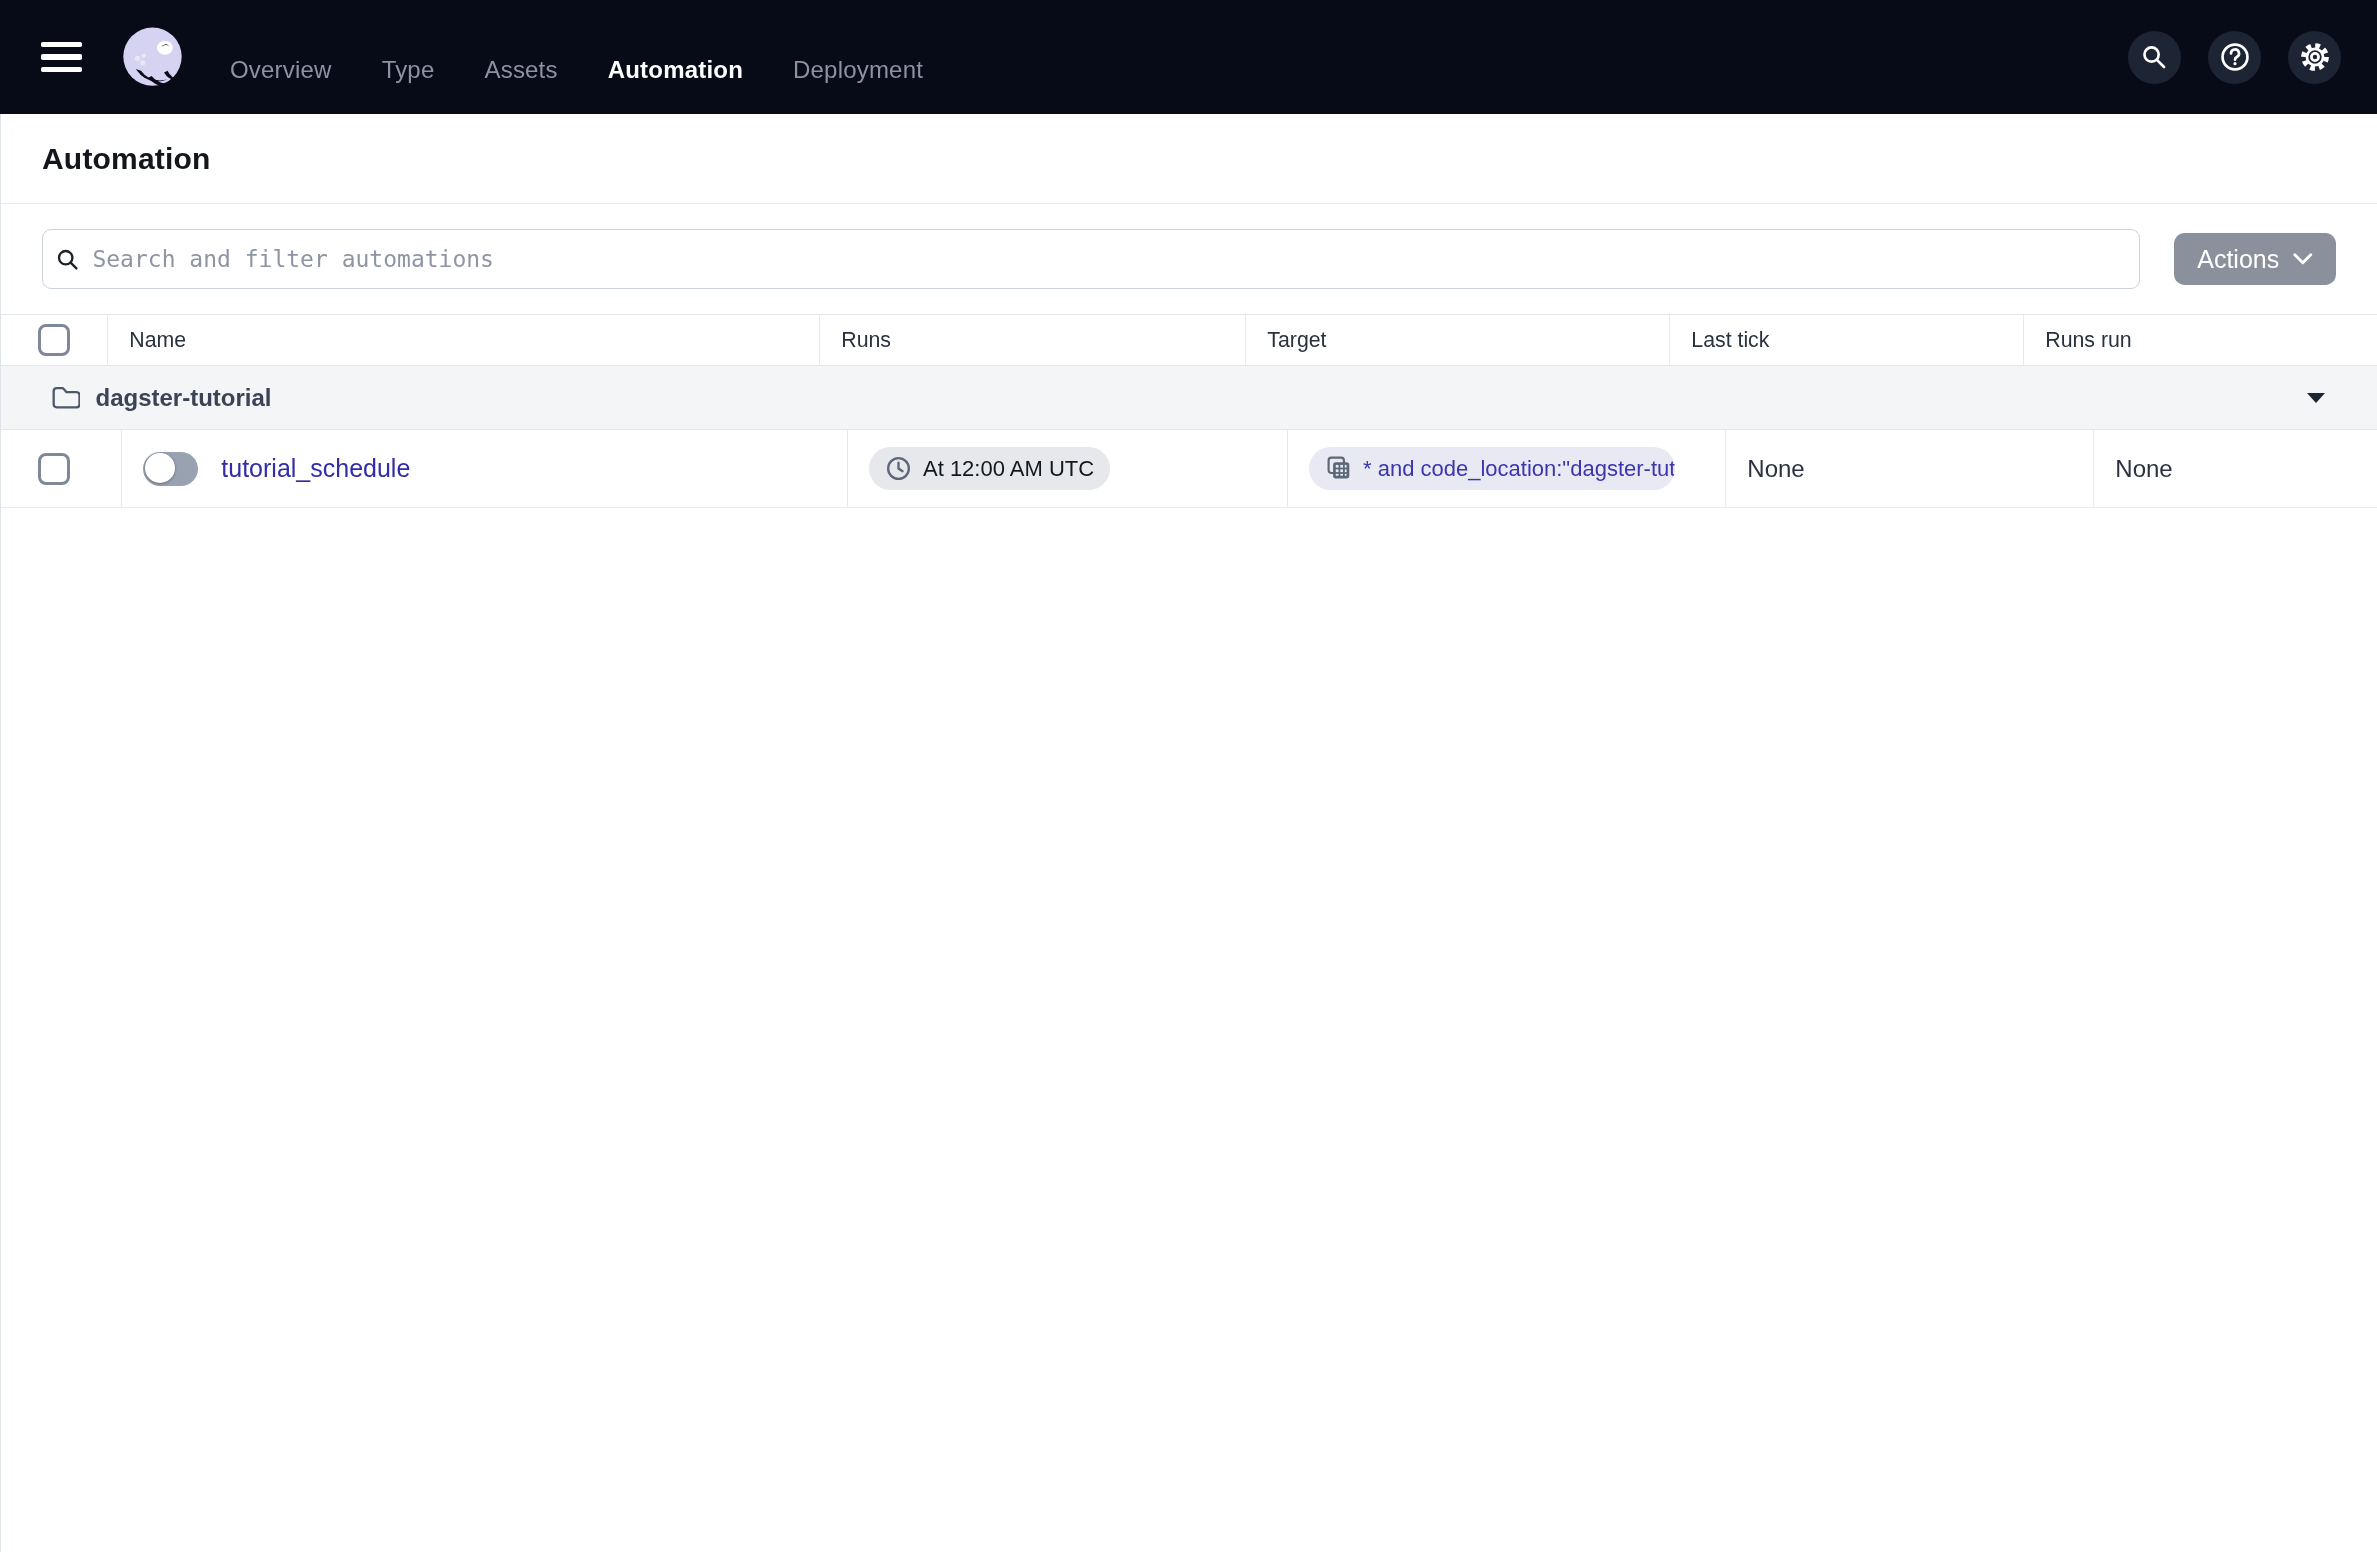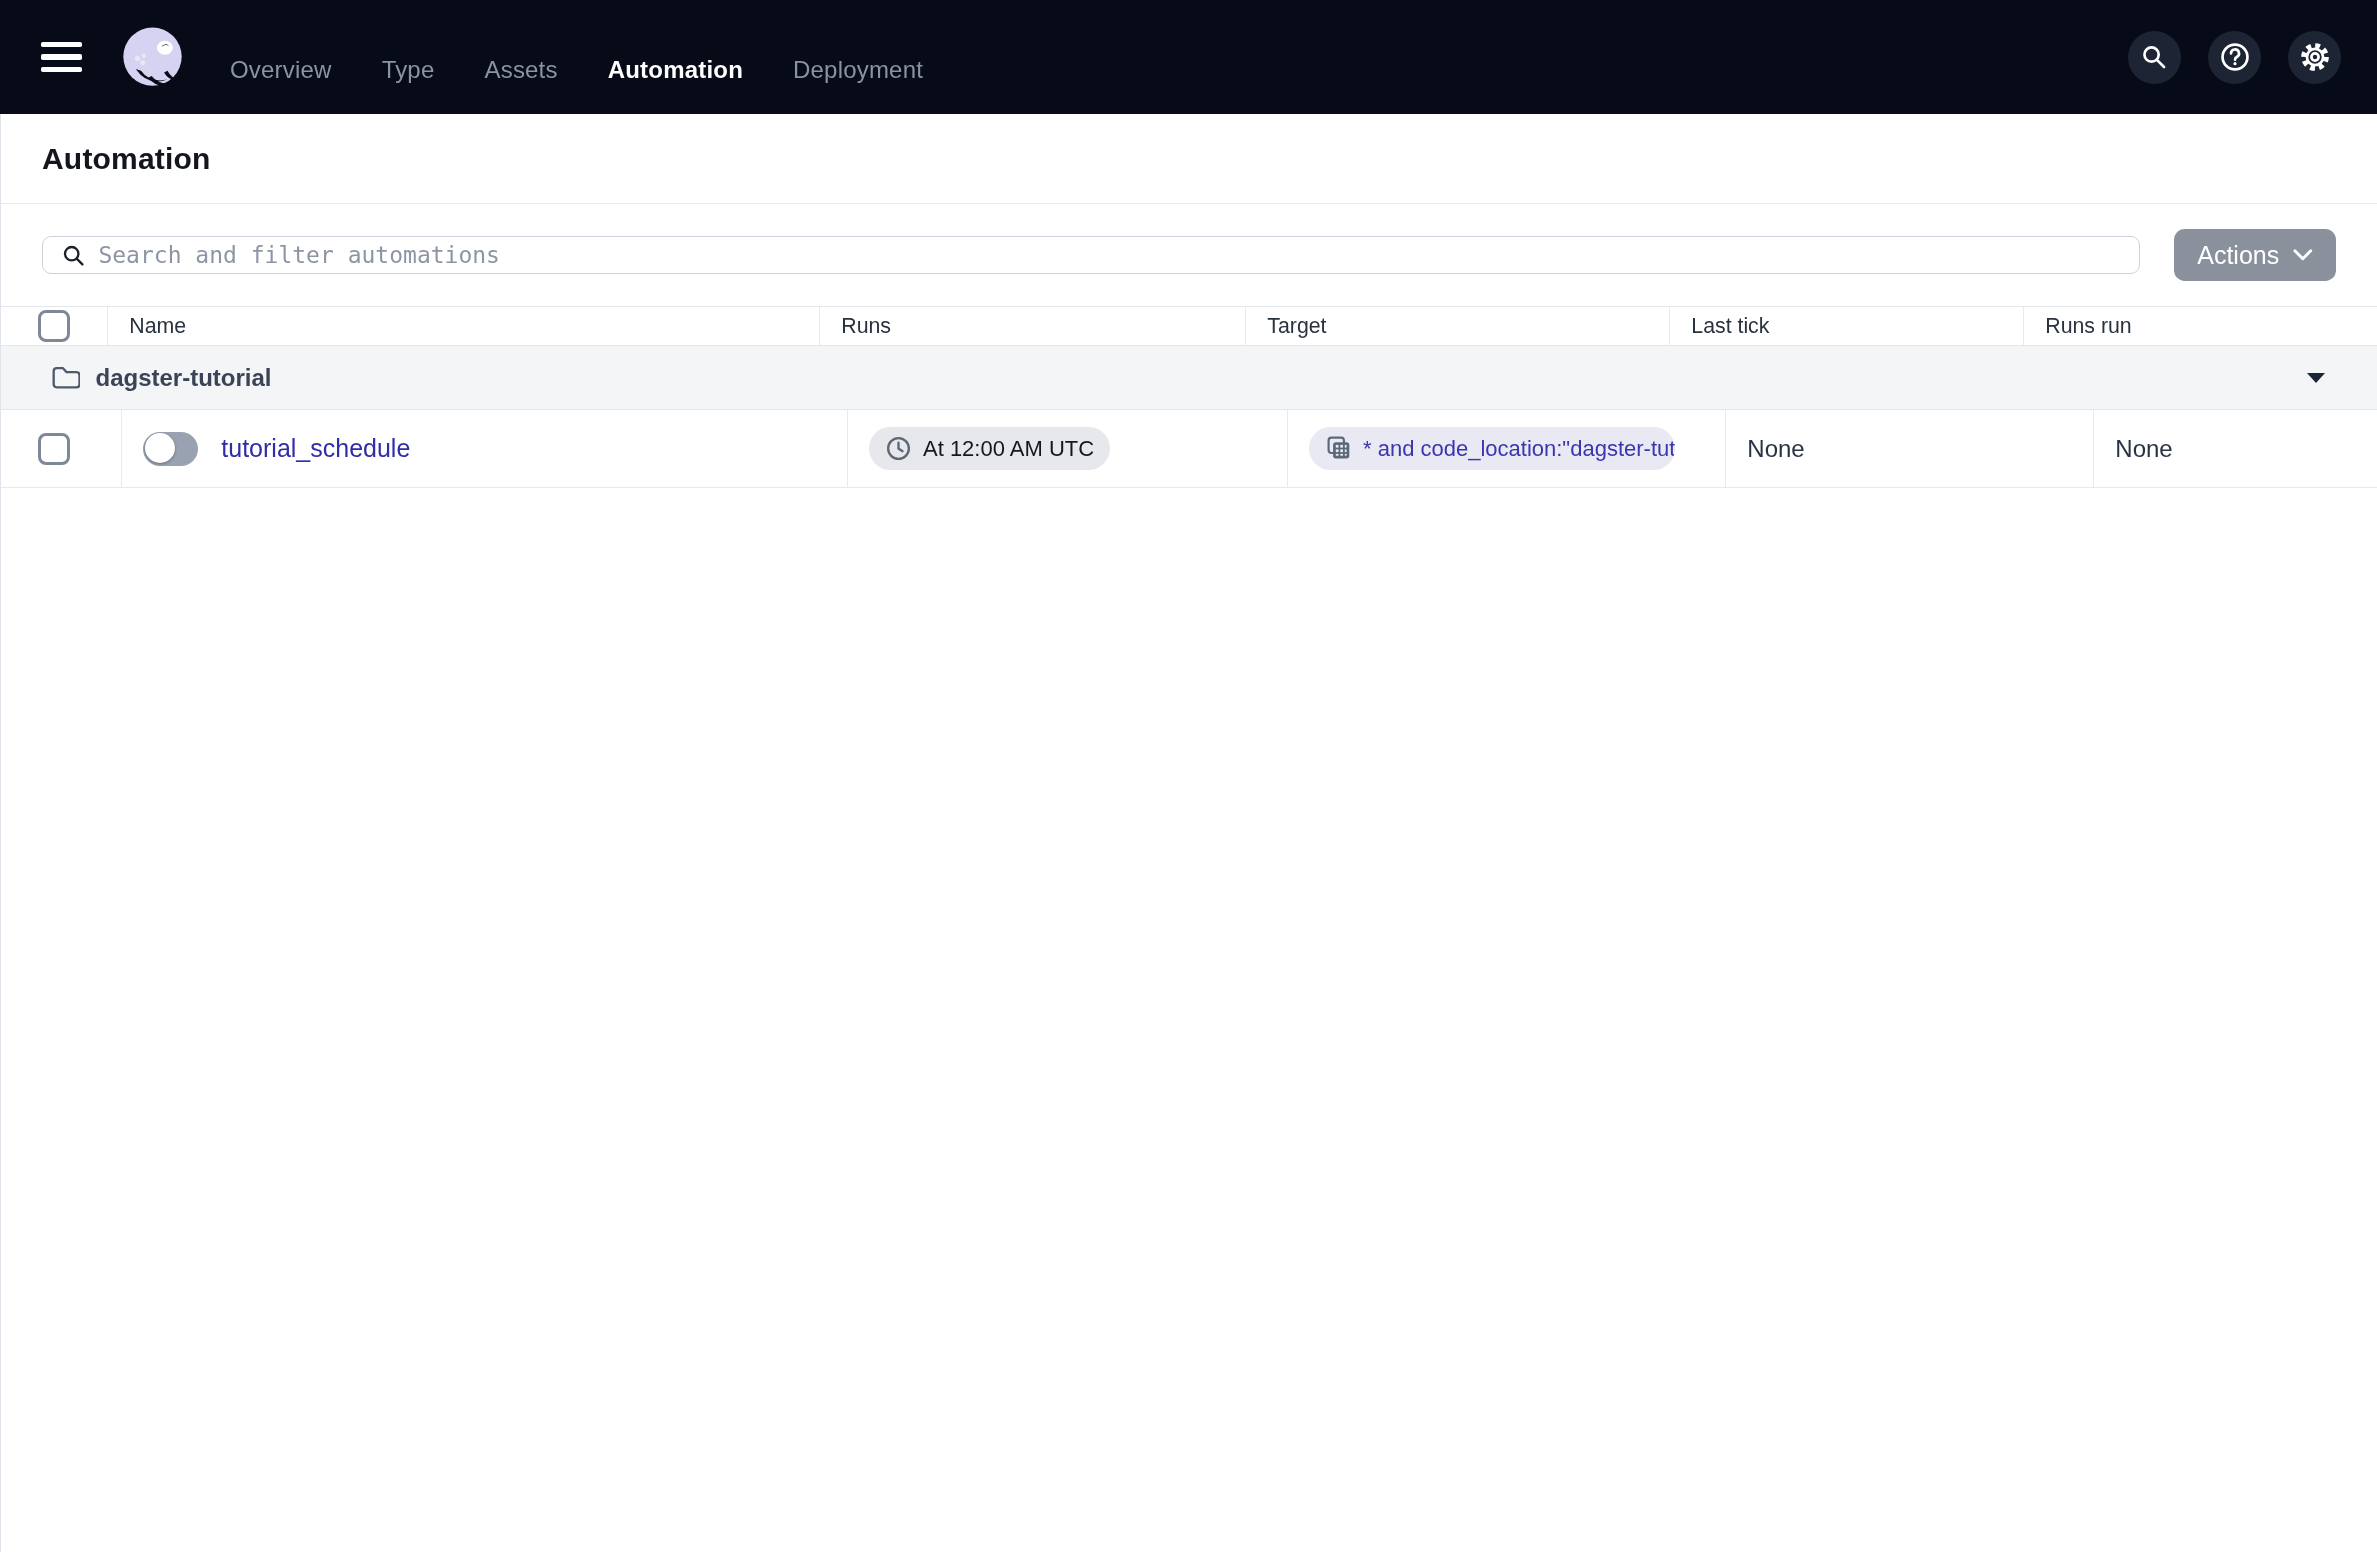"Search and filter automations" .search-box { height: 38px -> 60px; padding: 0 18px -> 0 12px }
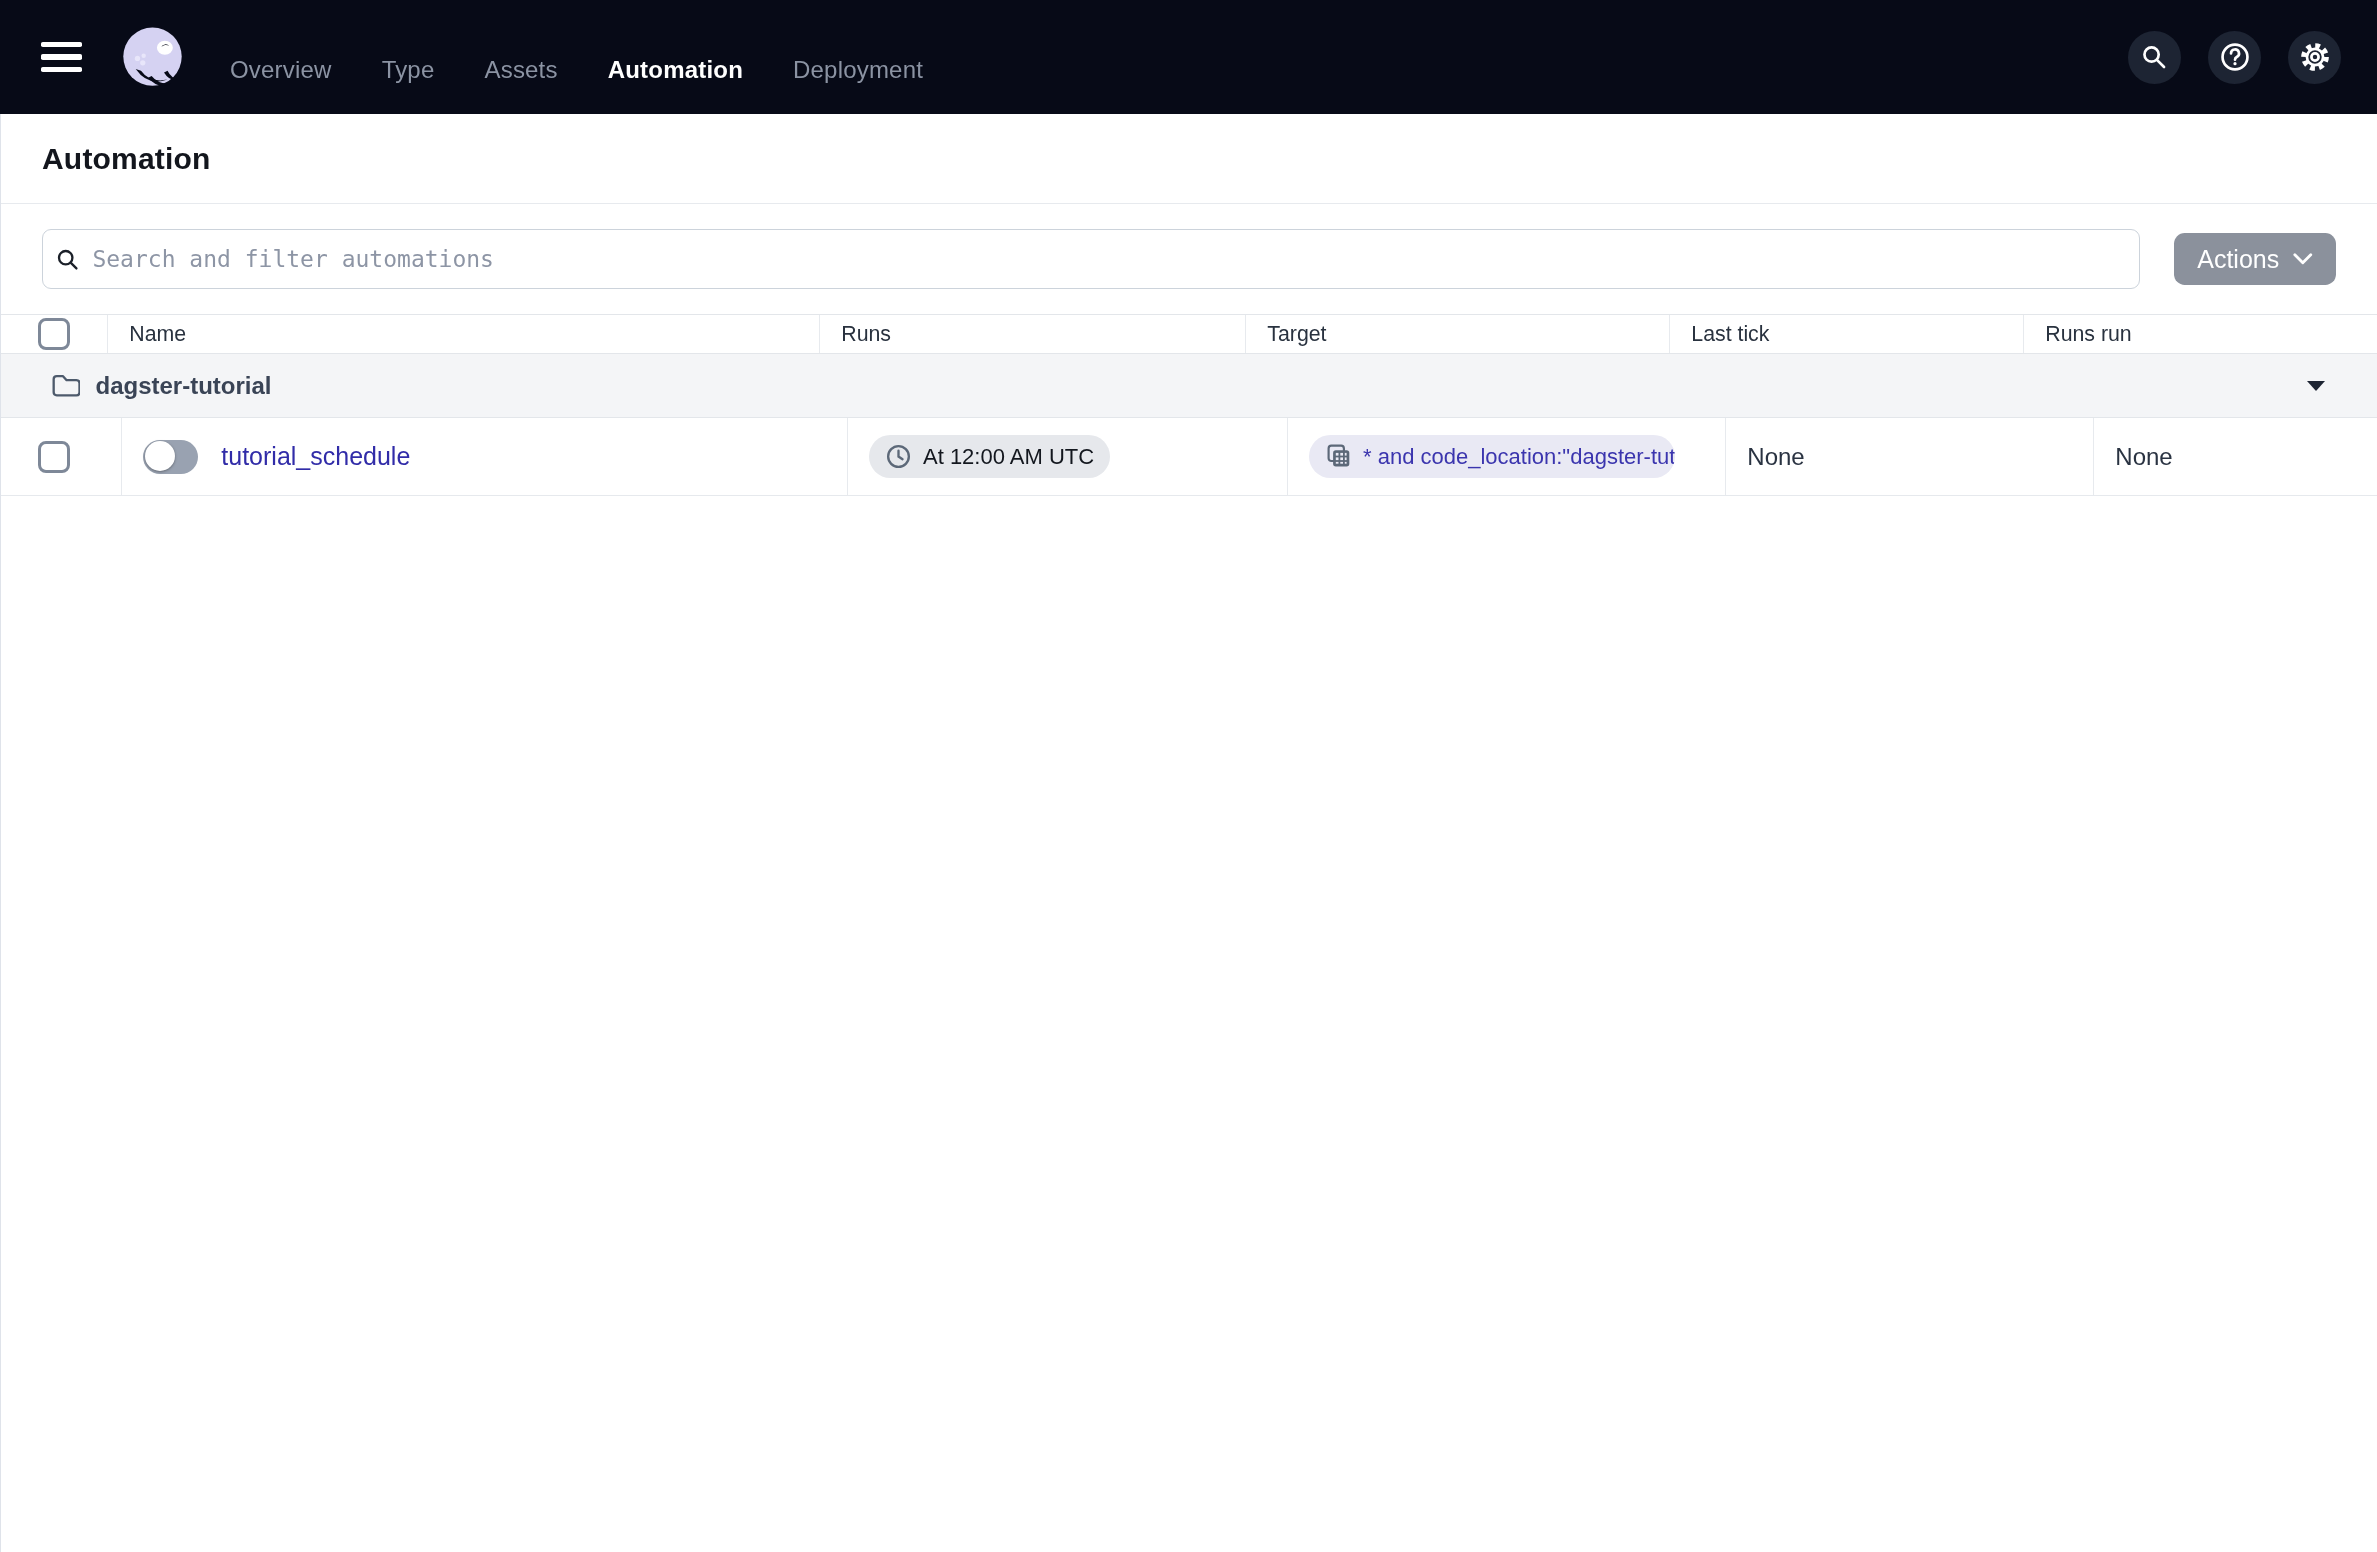"Name" .thead { height: 40px -> 52px }
